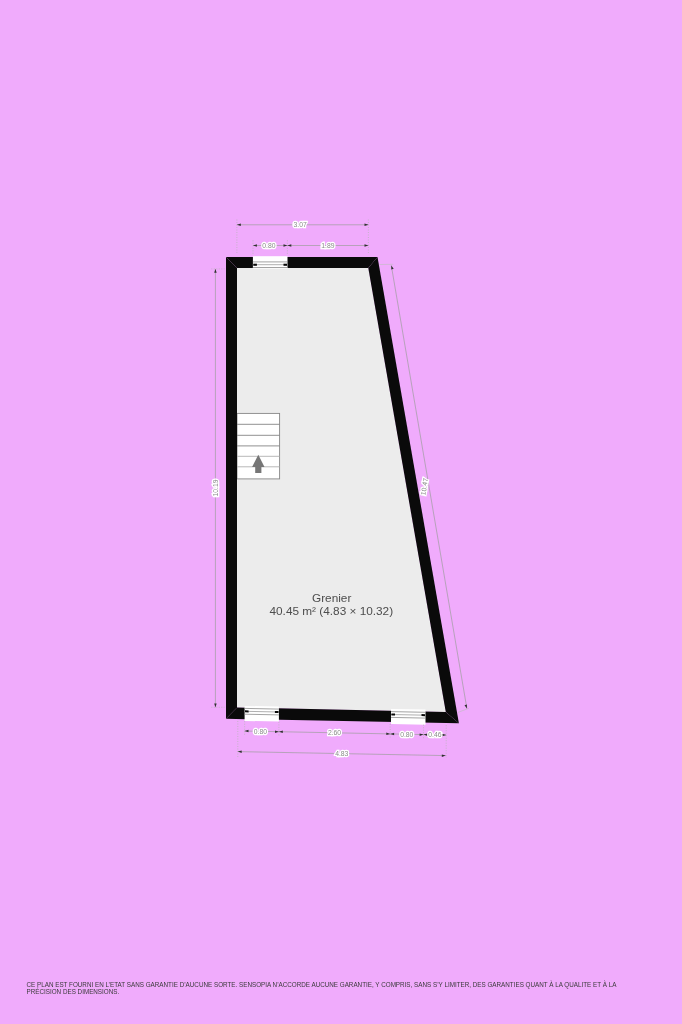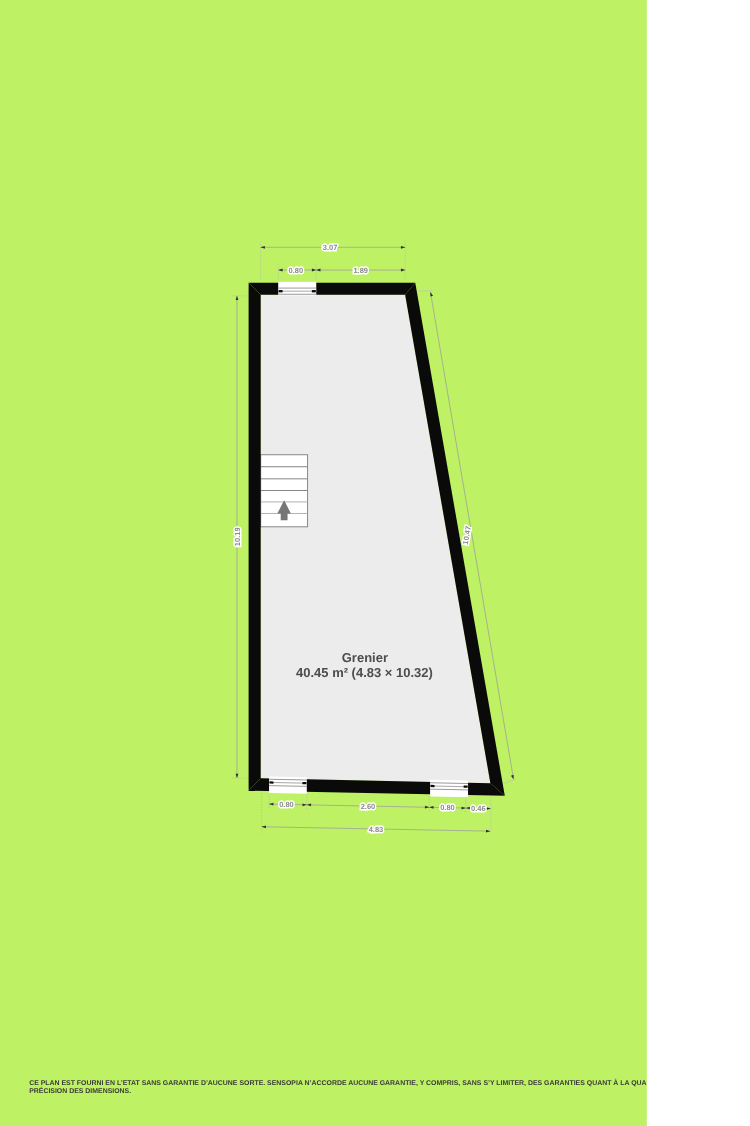"Grenier" .page { background: #bef264 -> #f0abfc; font-weight: bold -> none; width: 588px -> 682px }
